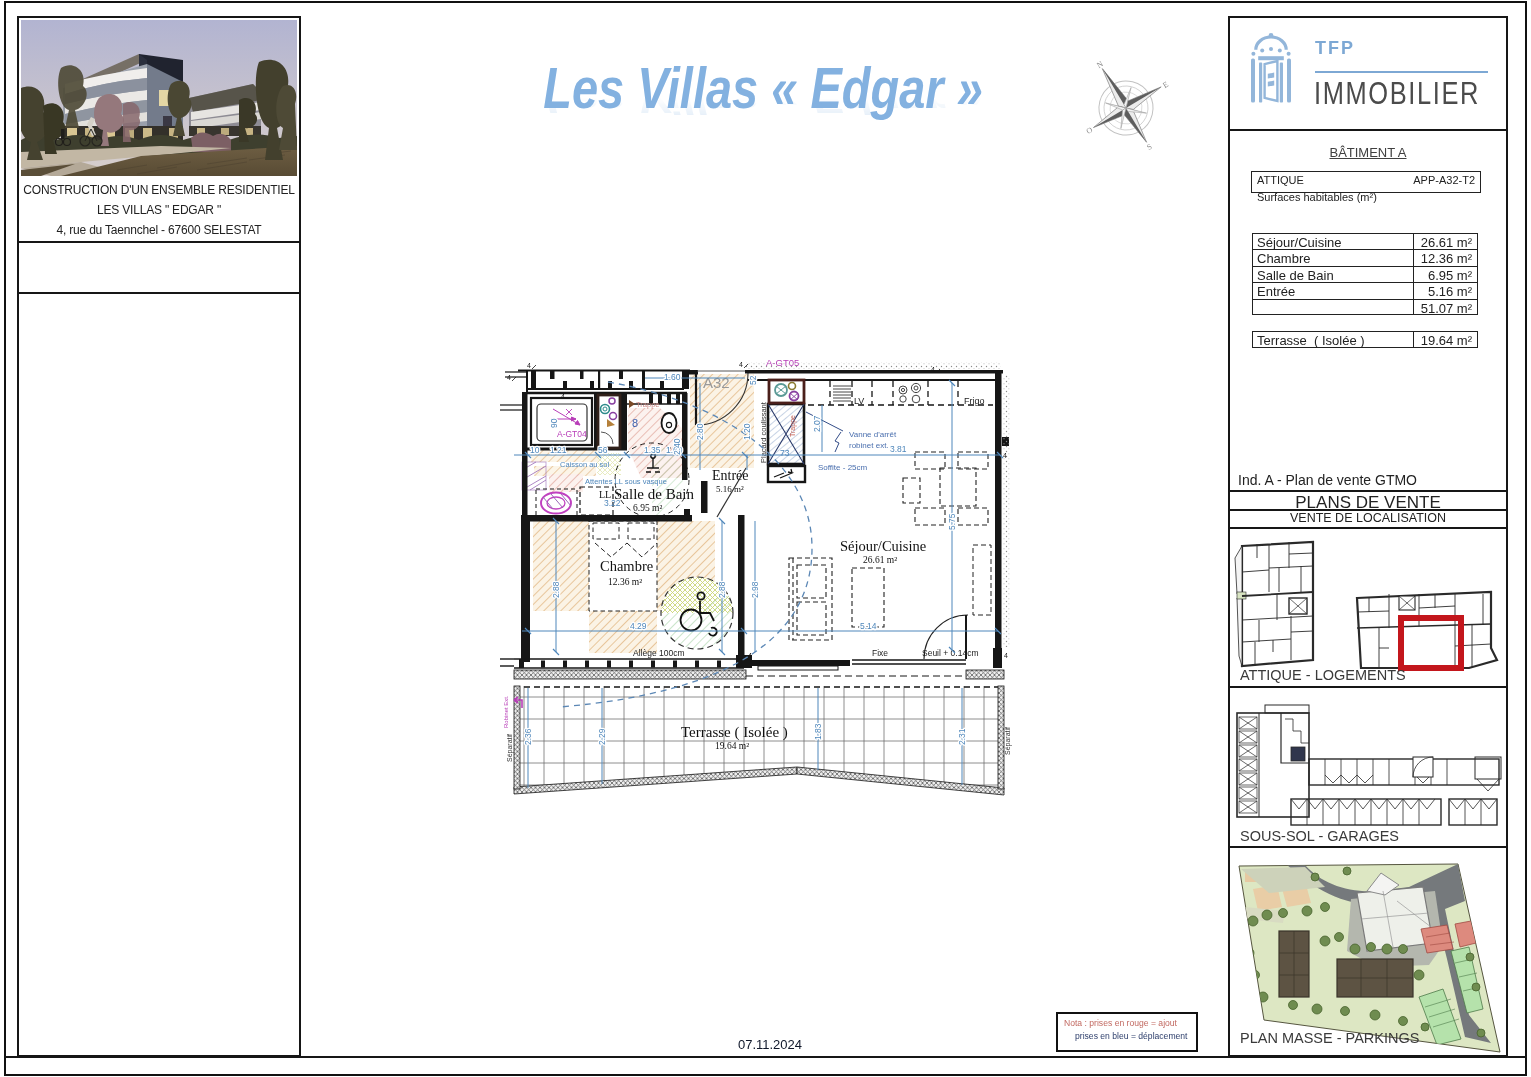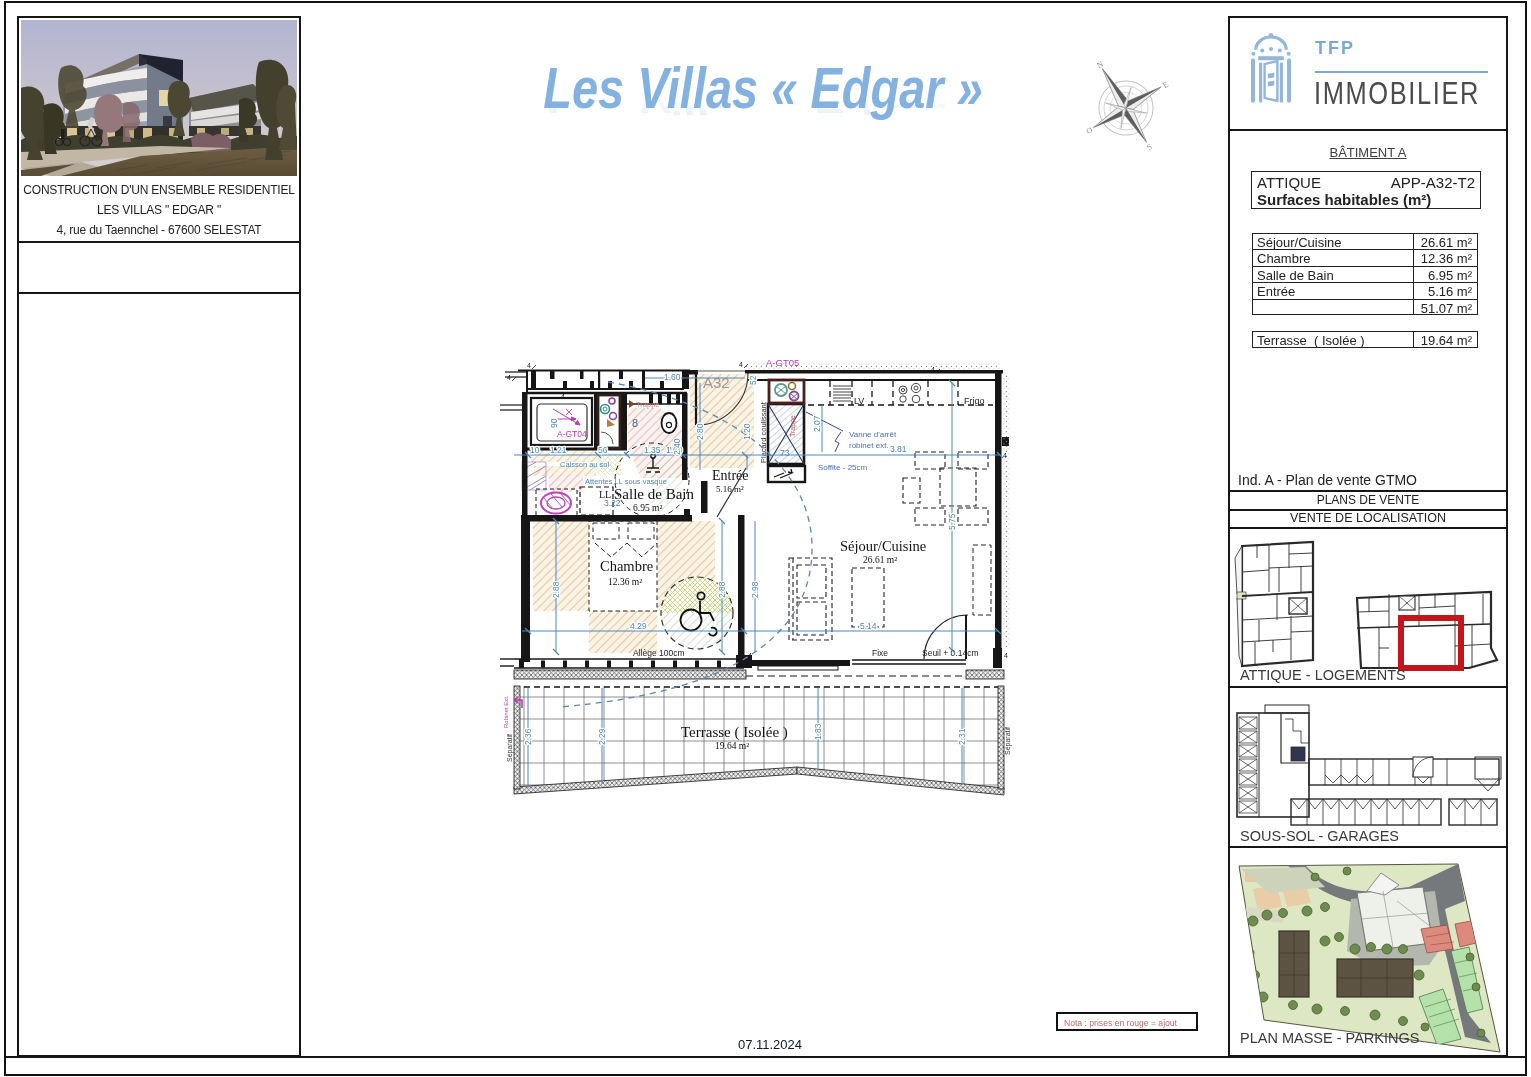"ATTIQUE" div.abs { font-size: 15px -> 11px; height: 38px -> 22px }
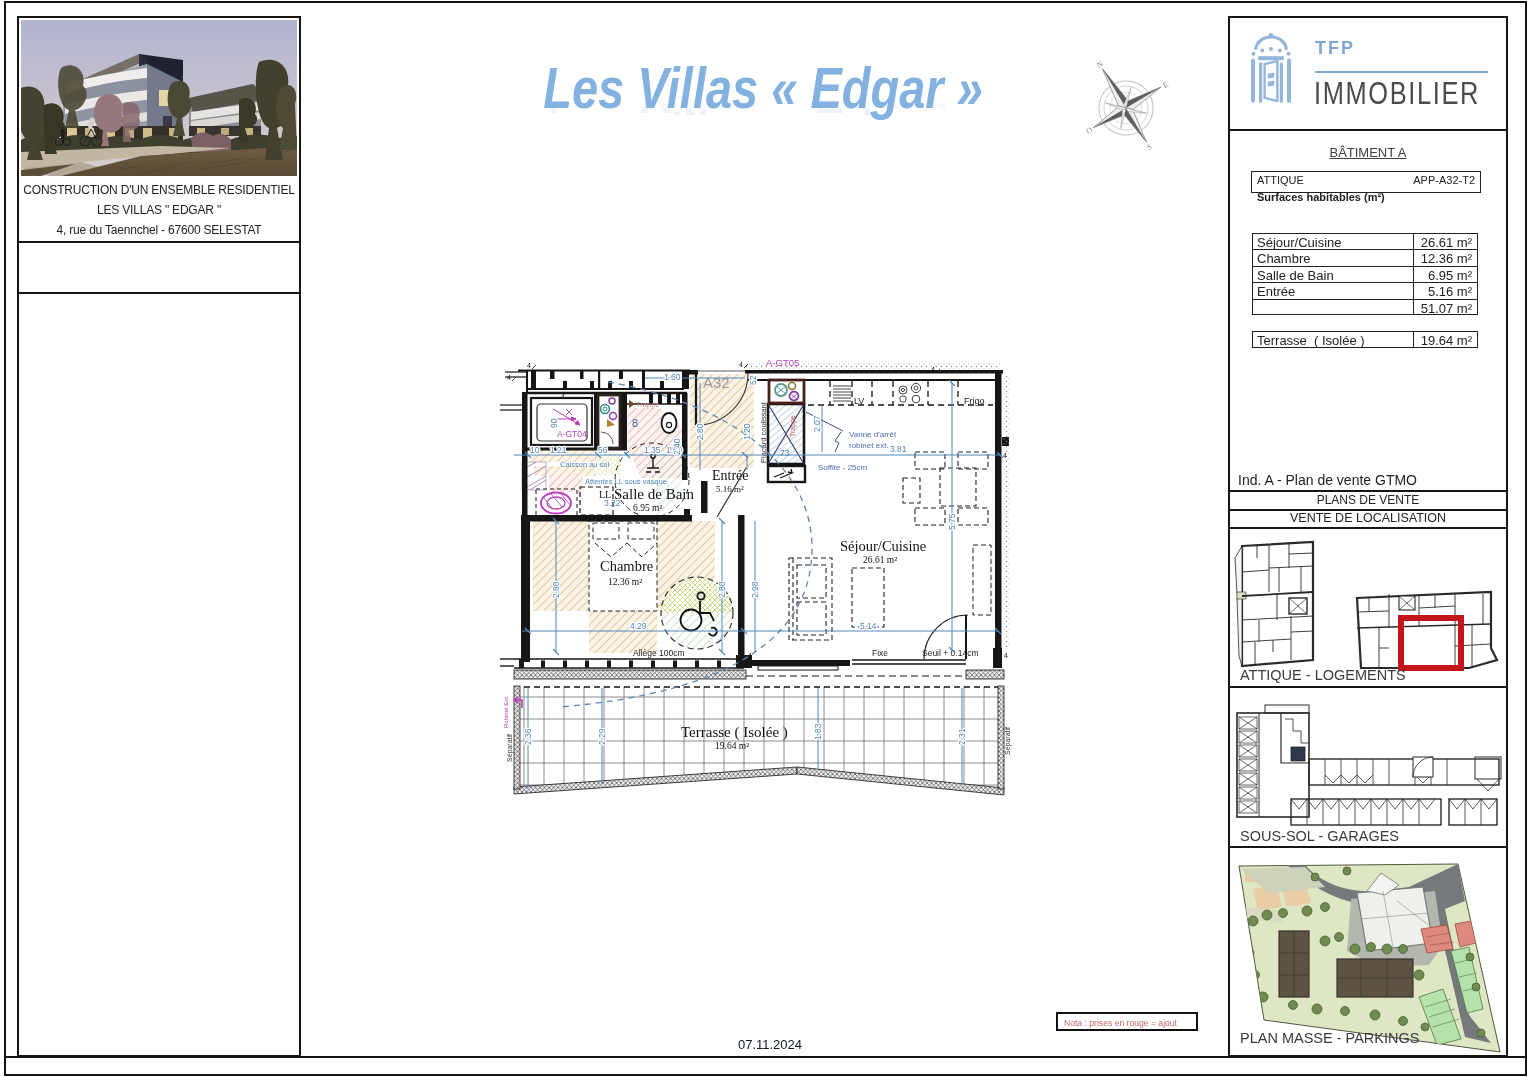"Surfaces habitables (m²)" div { font-weight: bold -> none }
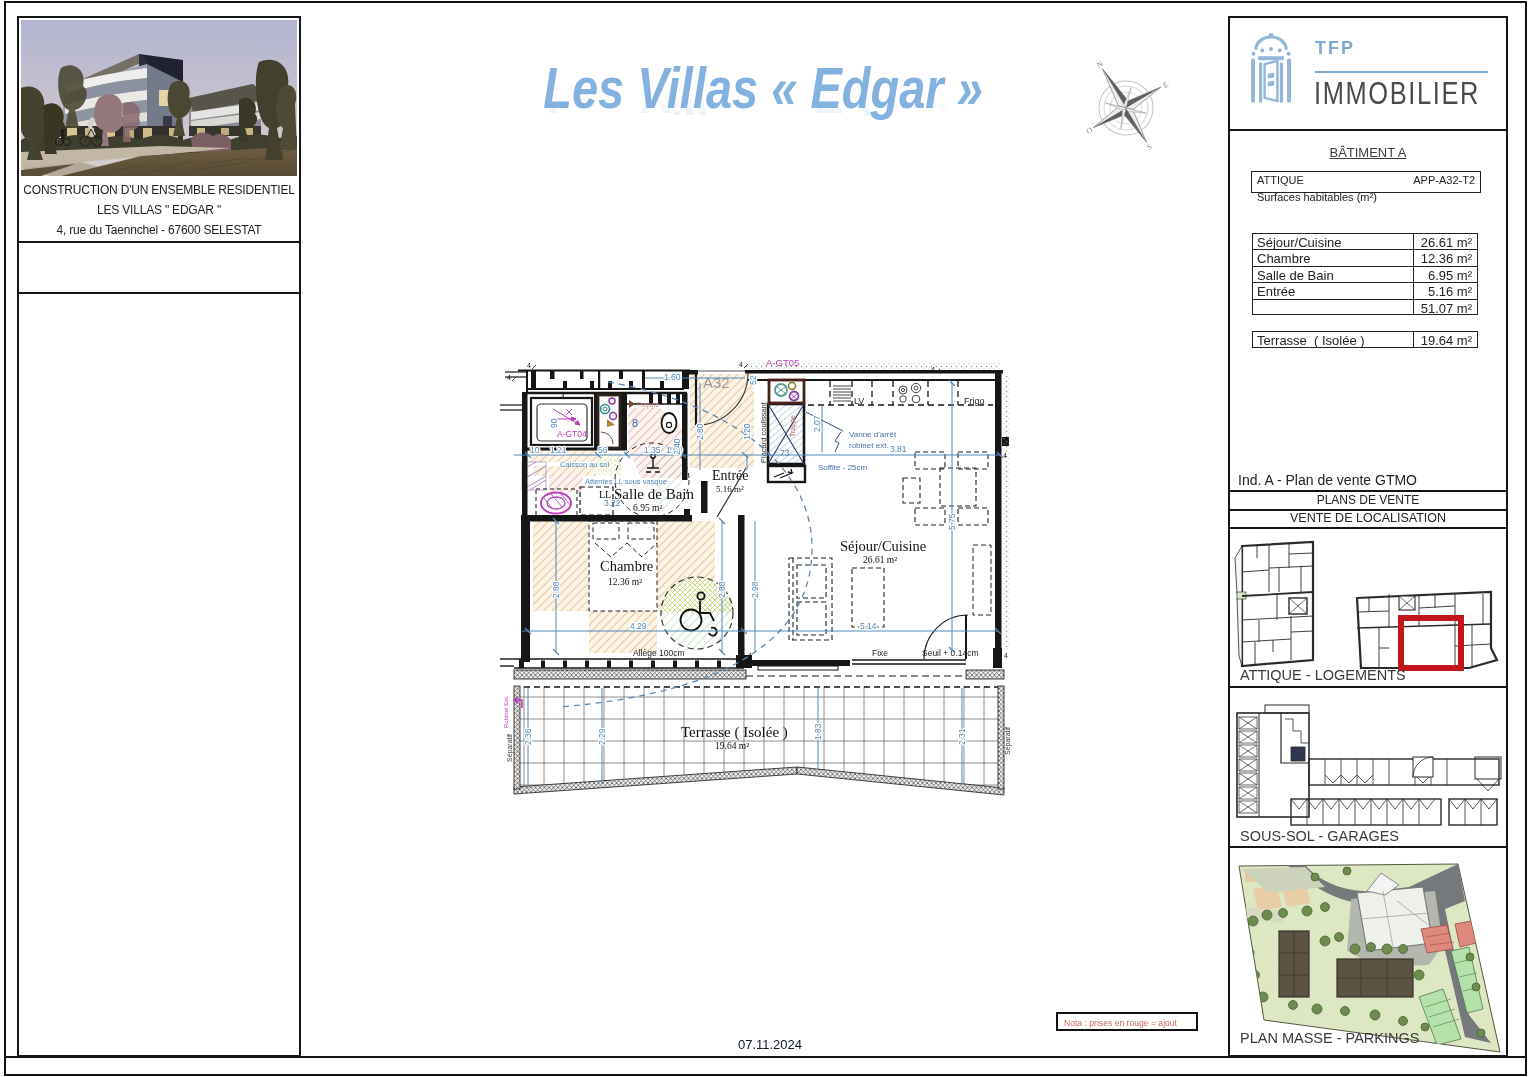"PLANS DE VENTE" div.abs { font-size: 12px -> 17px }
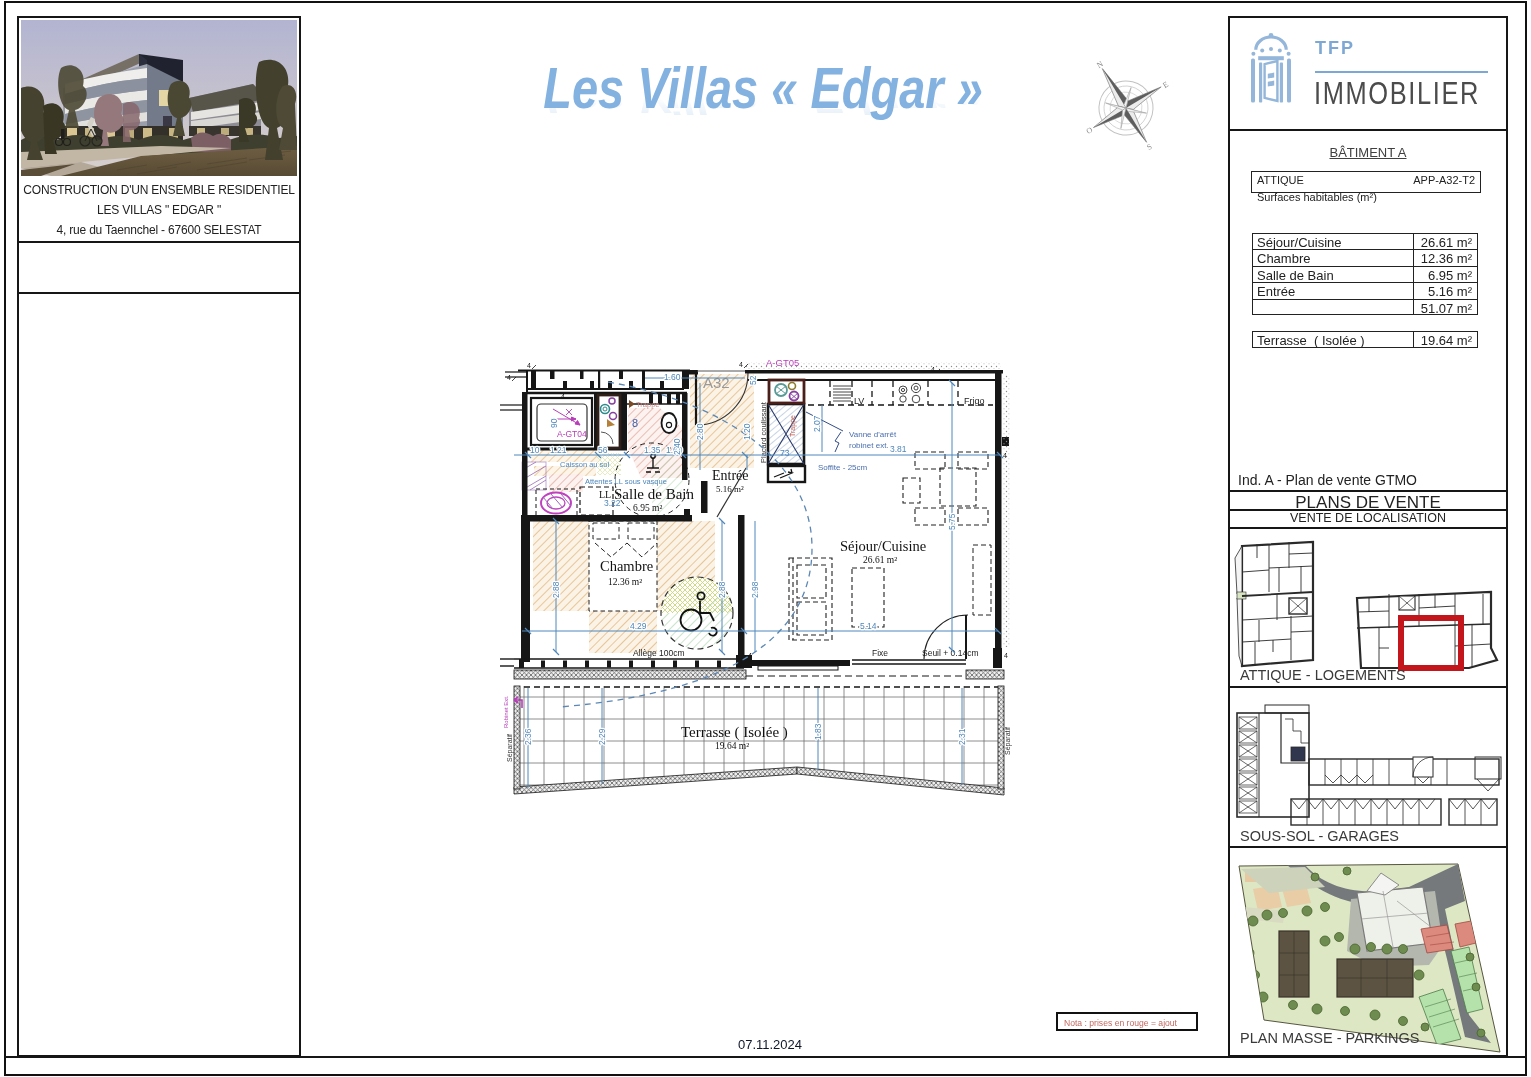"Nota : prises en rouge" div.abs { height: 19px -> 40px }
